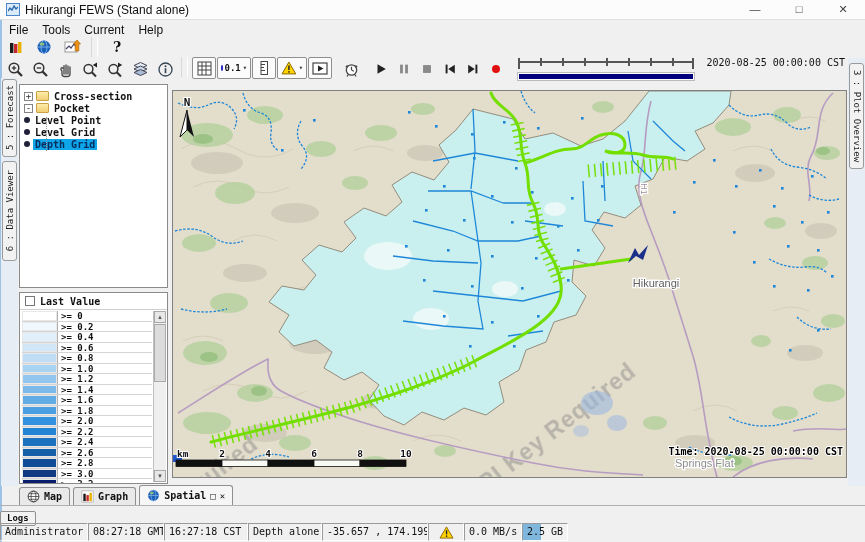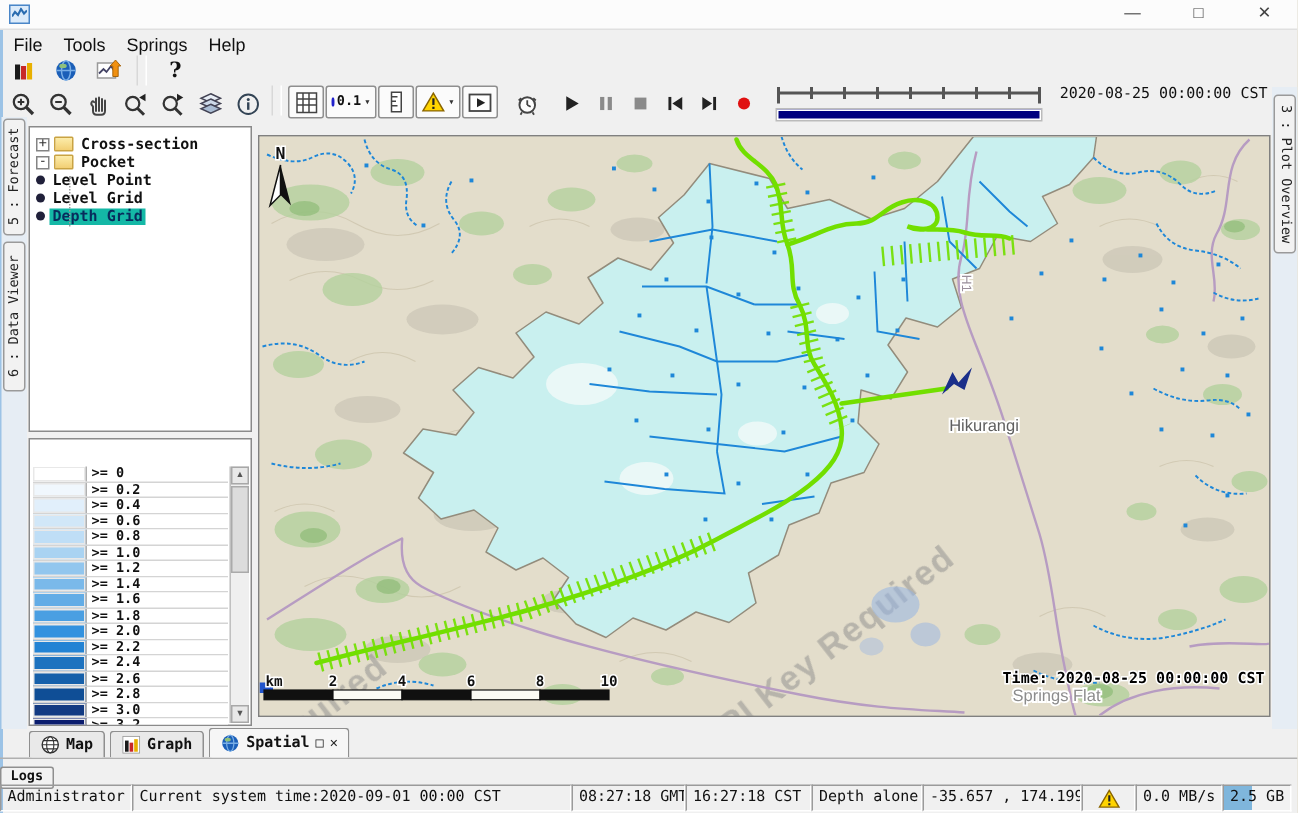"Hikurangi FEWS (Stand alone)" span.title-text { html: none -> <span>Hikurangi FEWS (Stand alone)</span> }
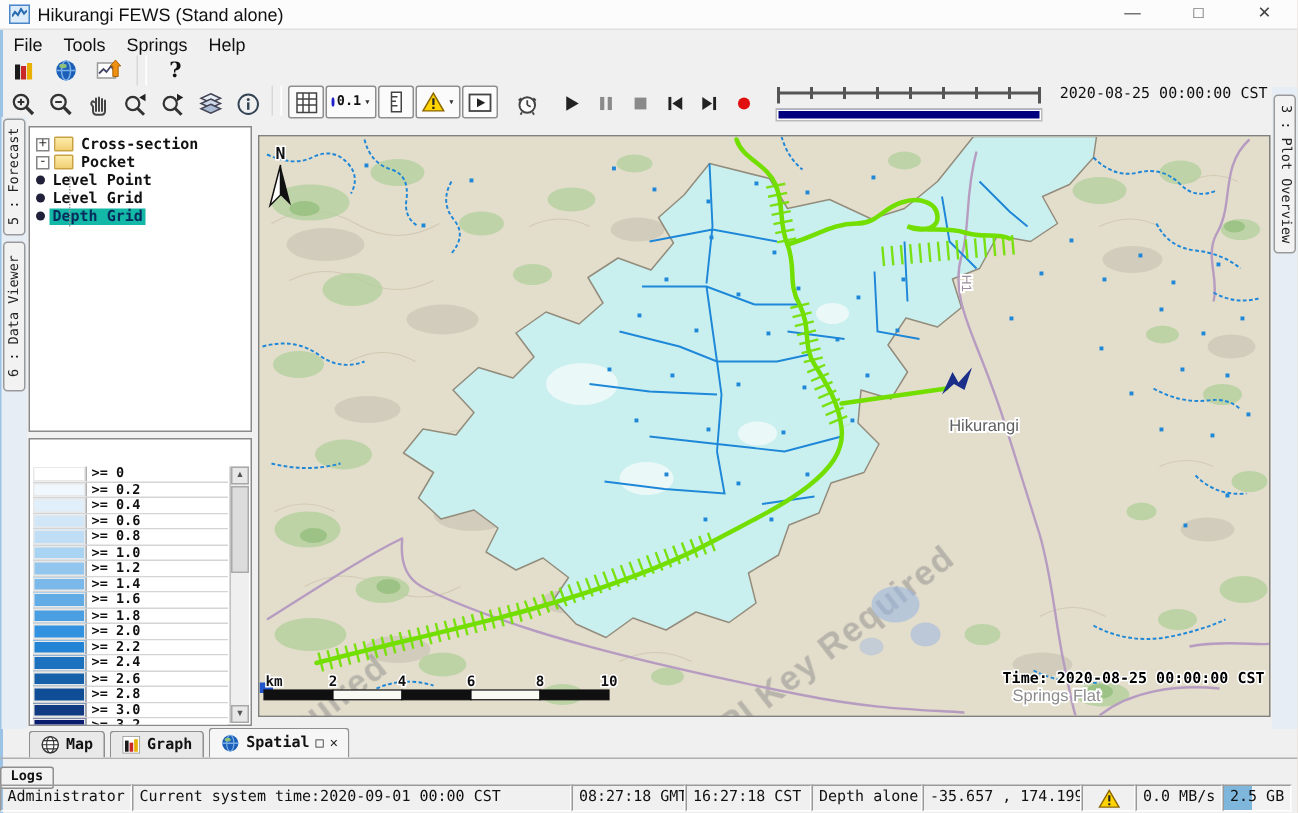"Springs" span.menu-item { text: Springs -> Current }
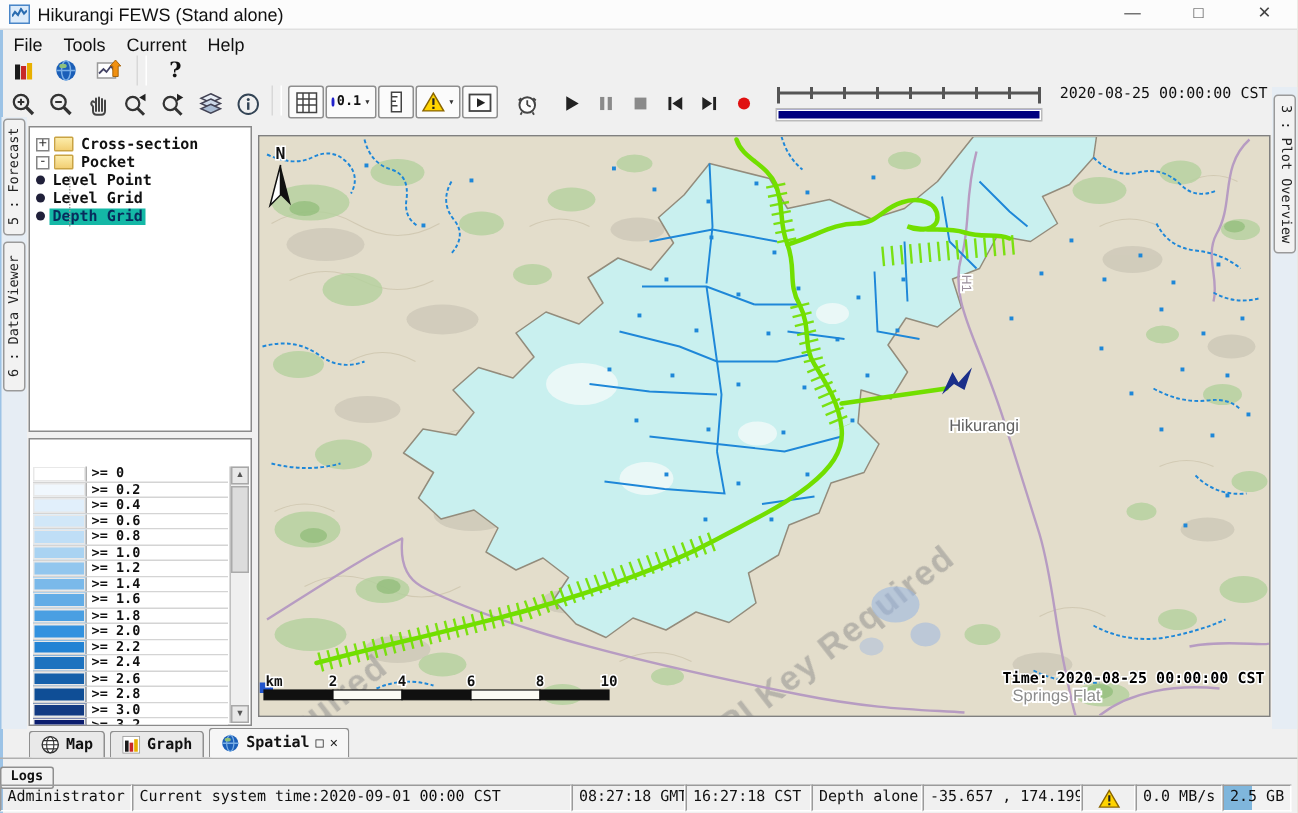"Depth Grid" .tlabel.sel { background: #14b8a6 -> #0ea5e9 }
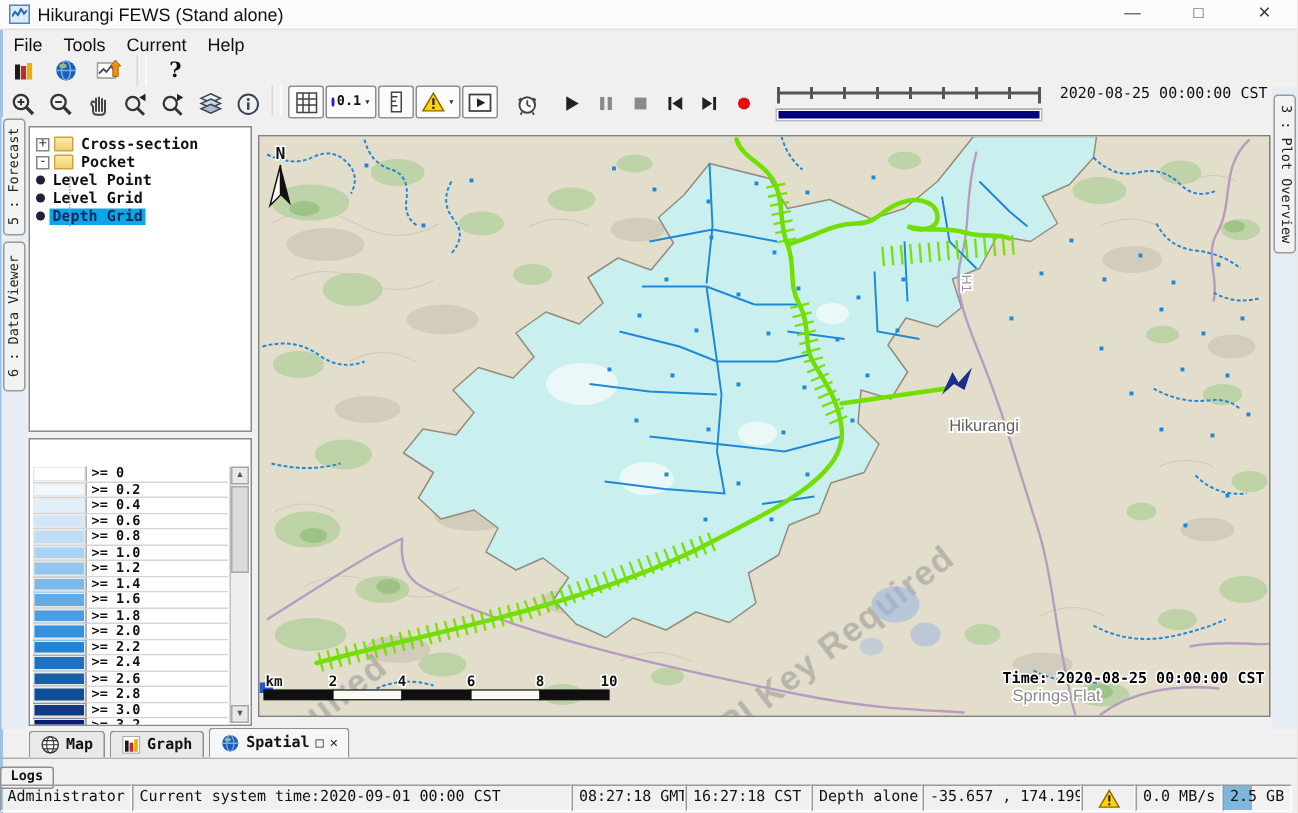"Last Value" div.legend-head { html: none -> <div> <span></span> <span>Last Value</span> </div> }
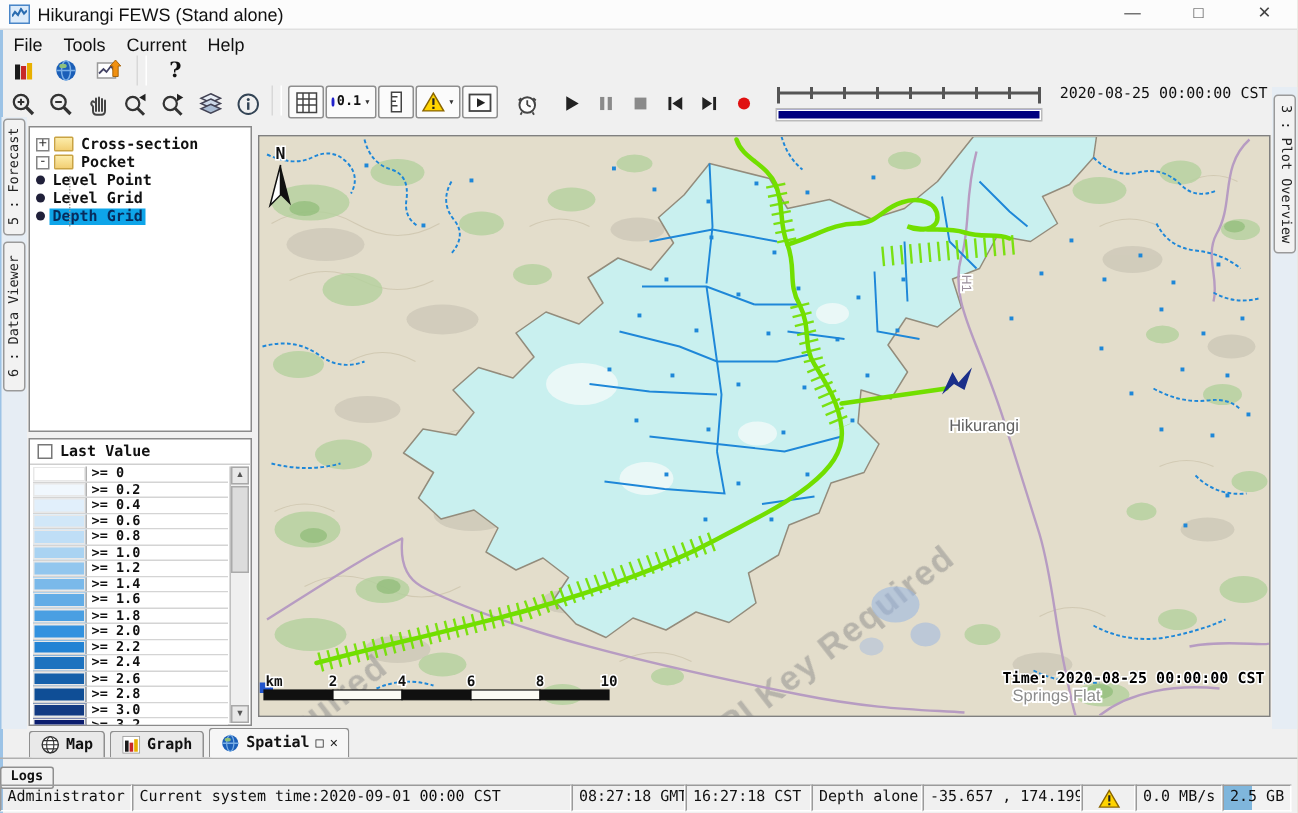"Current system time:2020-09-01 00:00 CST" span.scell { html: <span>Current system time:2020-09-01 00:00 CST</span> -> none }
